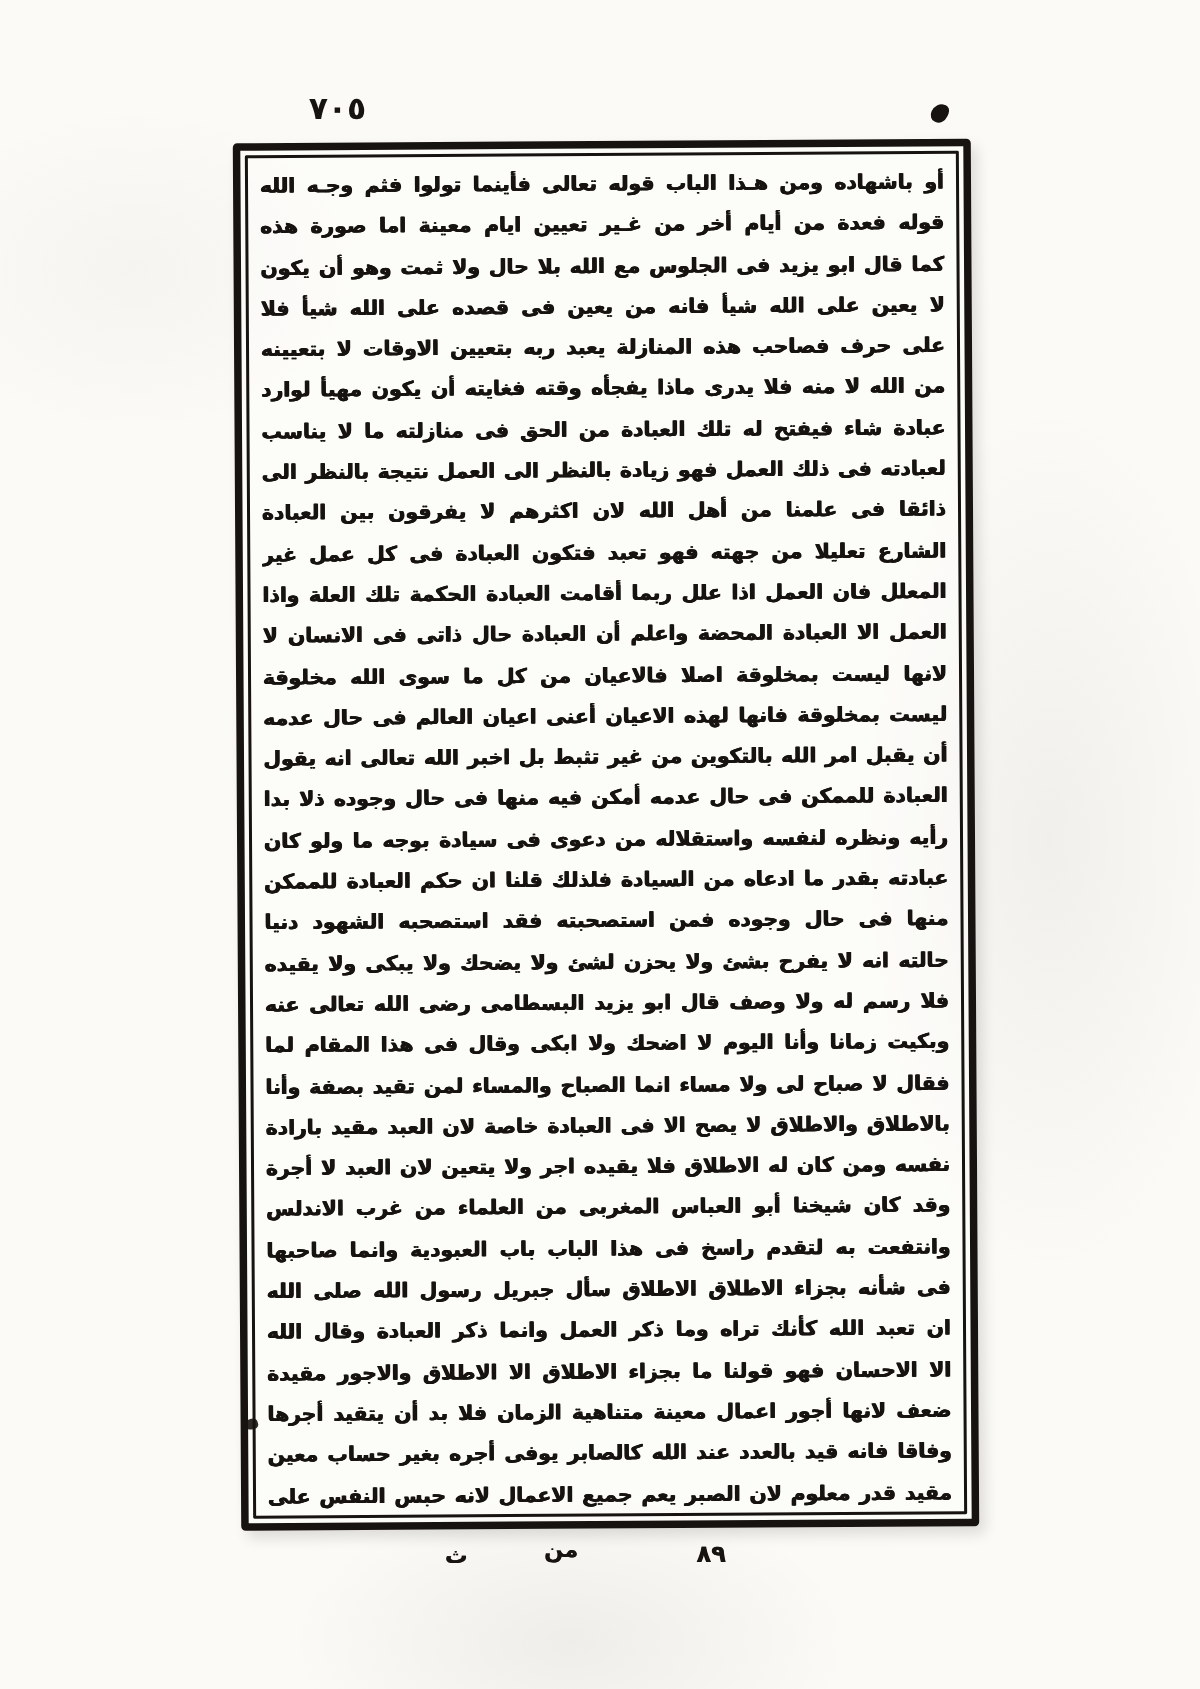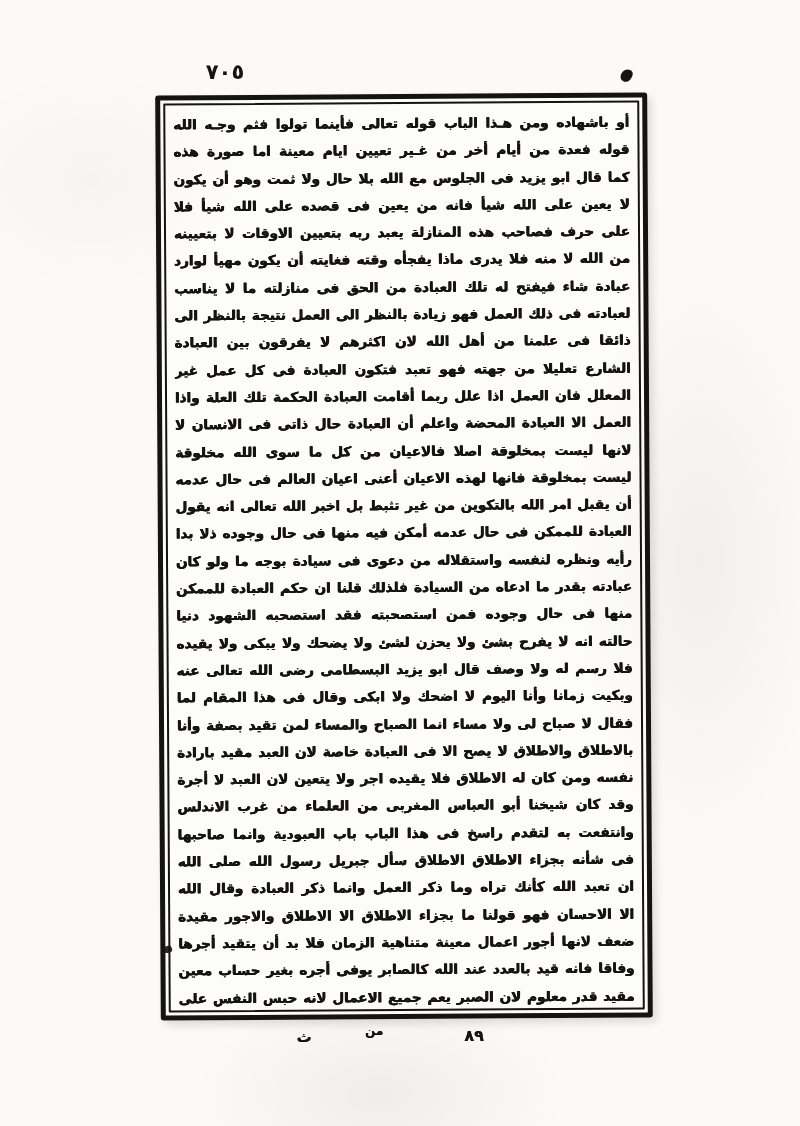"من" .catch-1 { font-size: 12px -> 15px }
